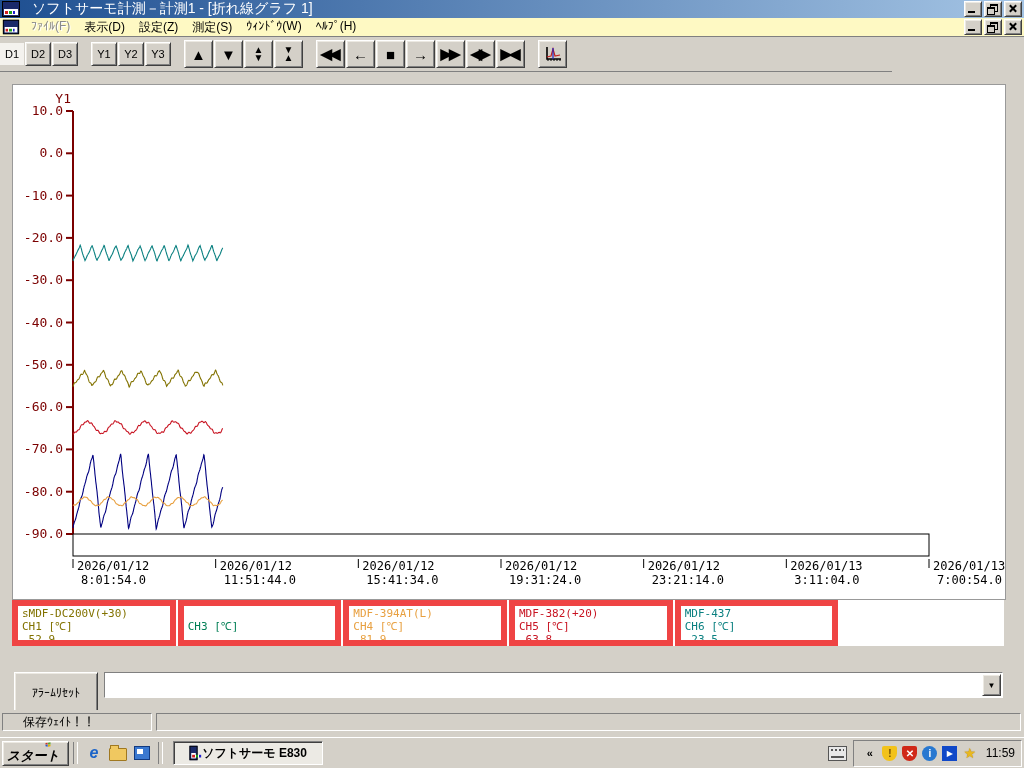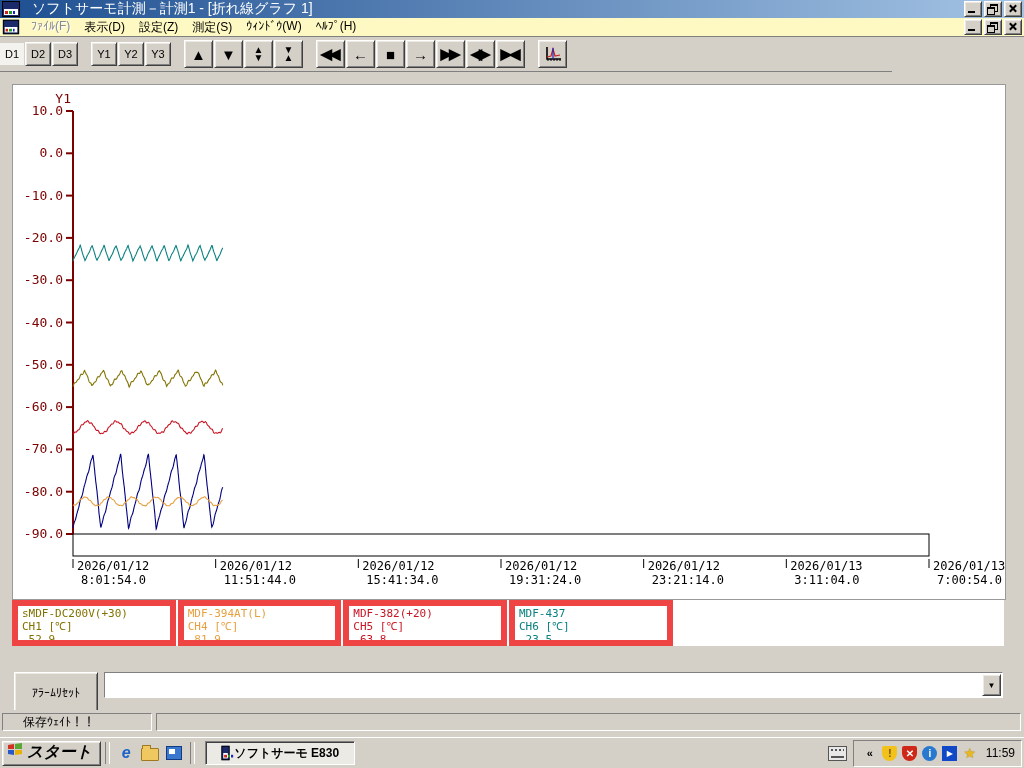"CH3 [℃]" div.cell { html: none -> <div> <div>&nbsp;</div> <div>CH3 [℃]</div> <div>-----</div> </div> }
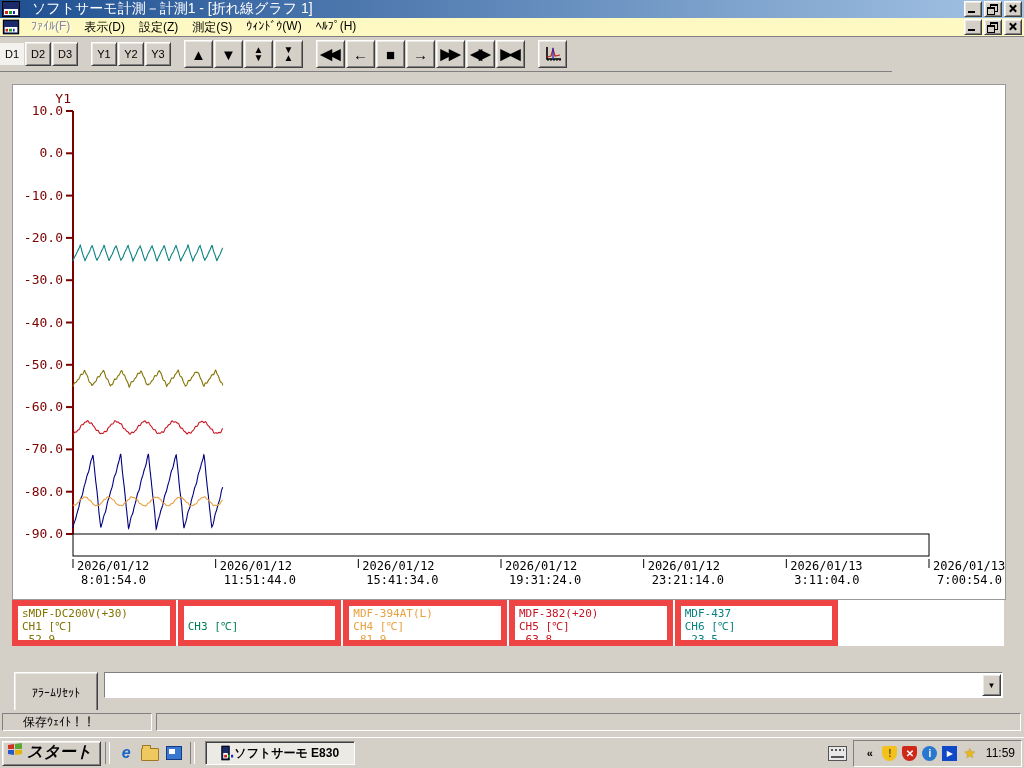"スタート" .start-btn { align-items: flex-start -> flex-end; flex-direction: none -> column; font-size: 16px -> 13px }
